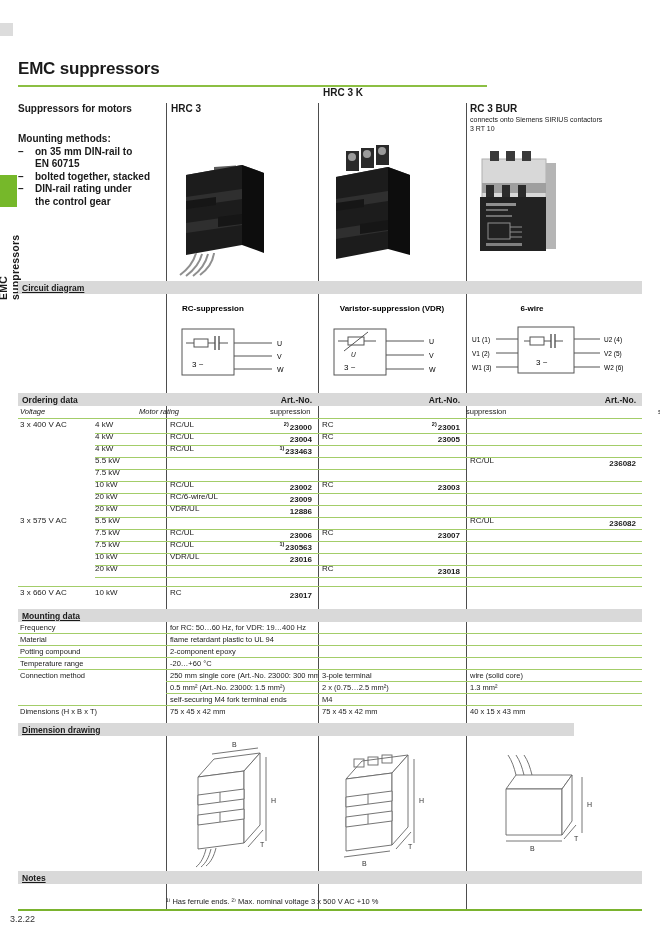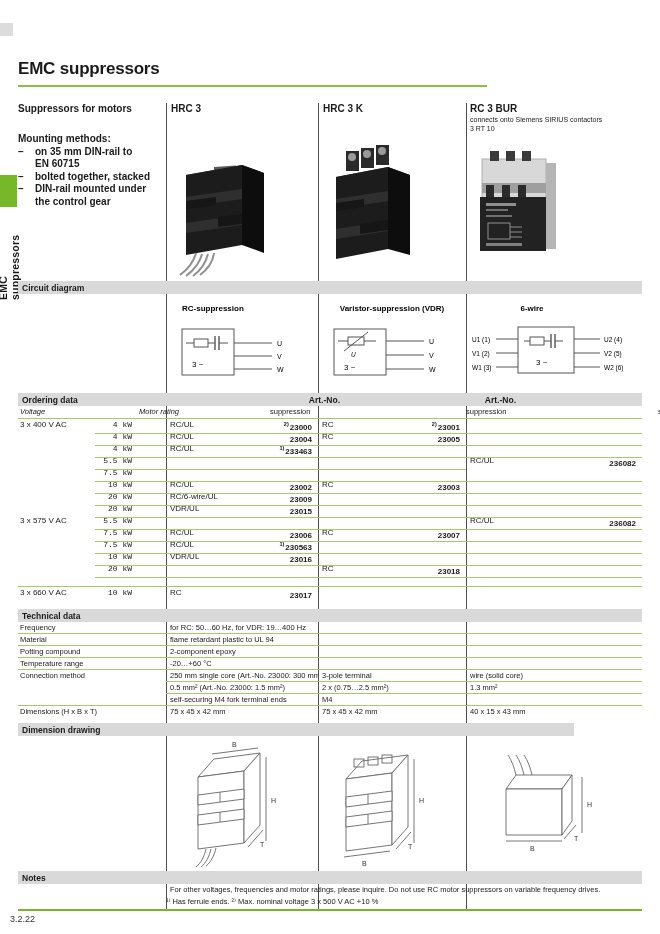"HRC 3 K" div.abs { top: 80px -> 64px }
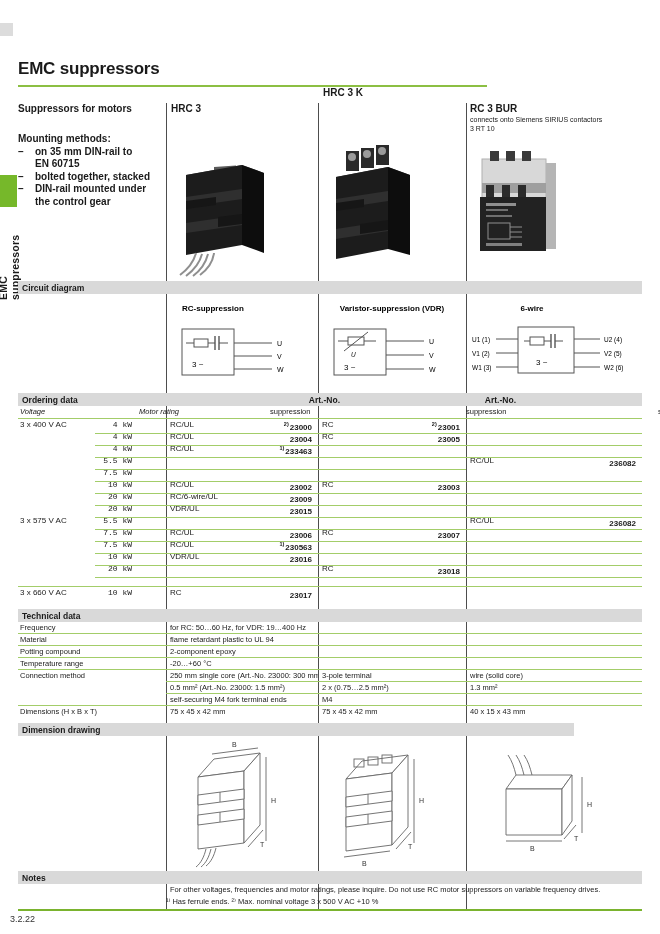"DIN-rail mounted under" span { text: mounted -> rating }
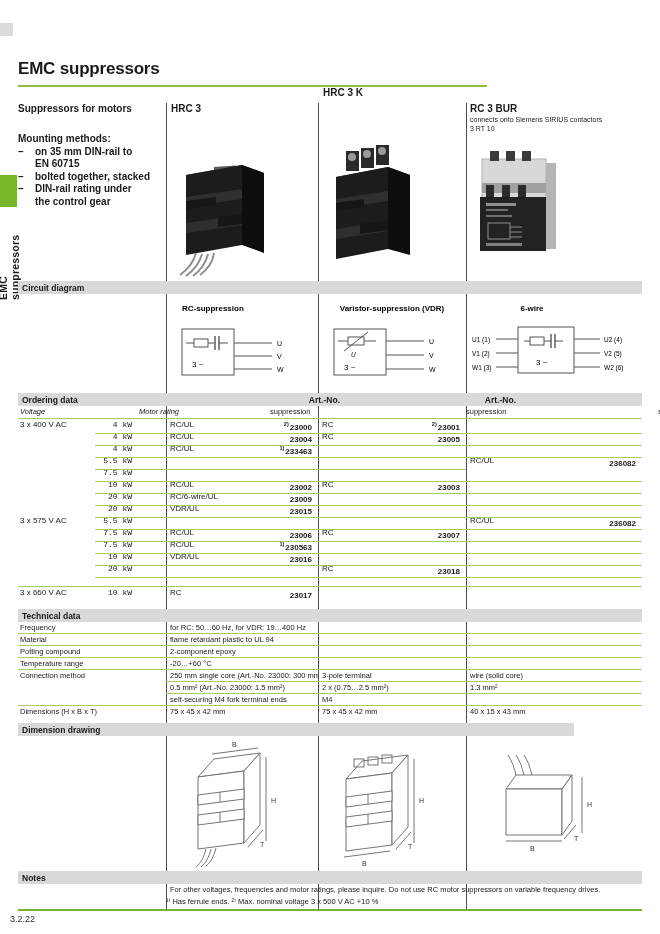"Circuit diagram" .band1 { text-decoration: none -> underline }
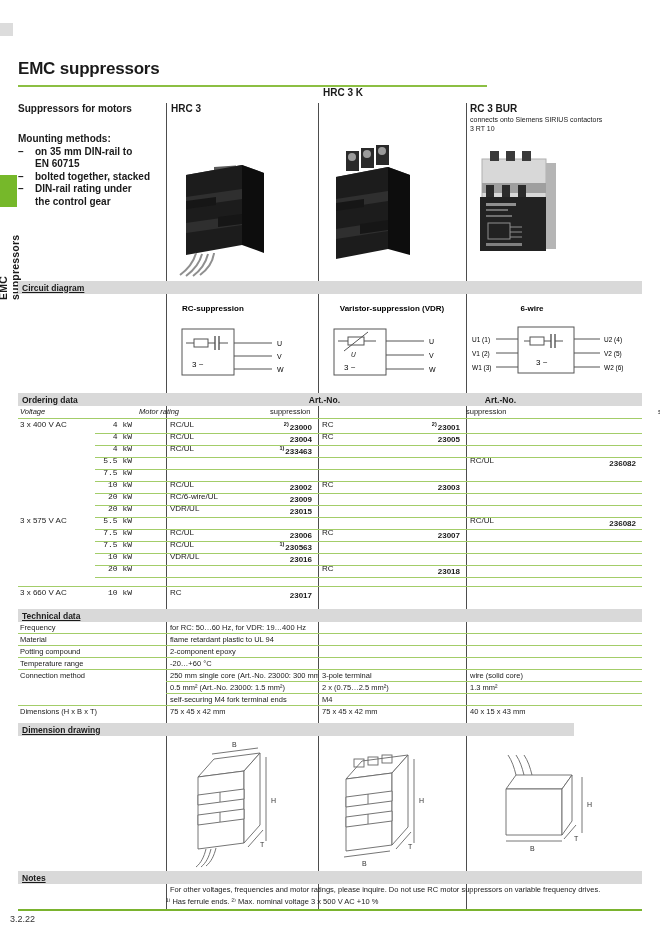"Ordering data" .oband { gap: 28px -> none }
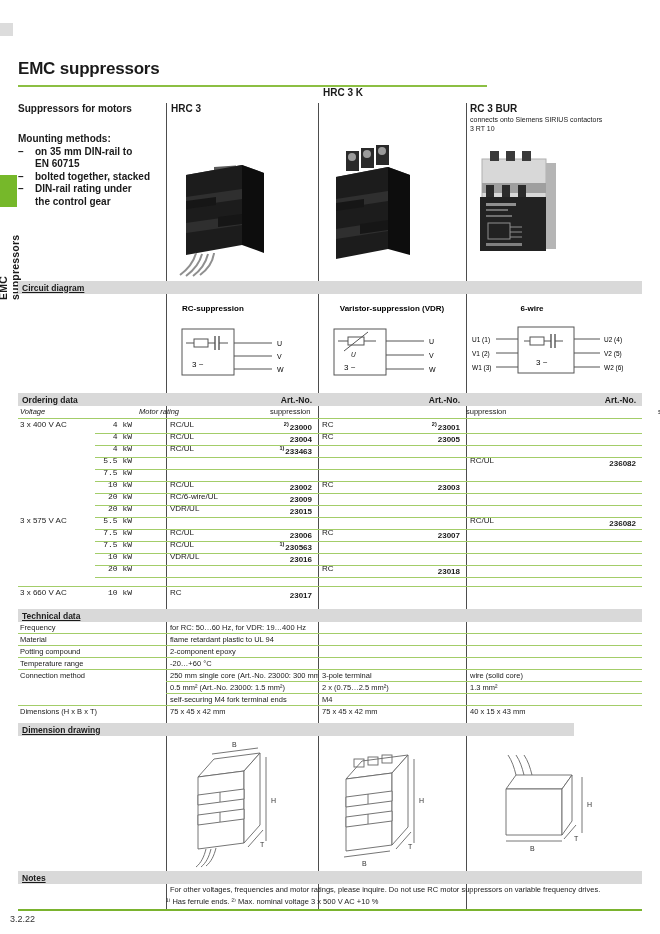"4 kW" .cr { font-family: Liberation Mono, monospace -> none; text-align: right -> none }
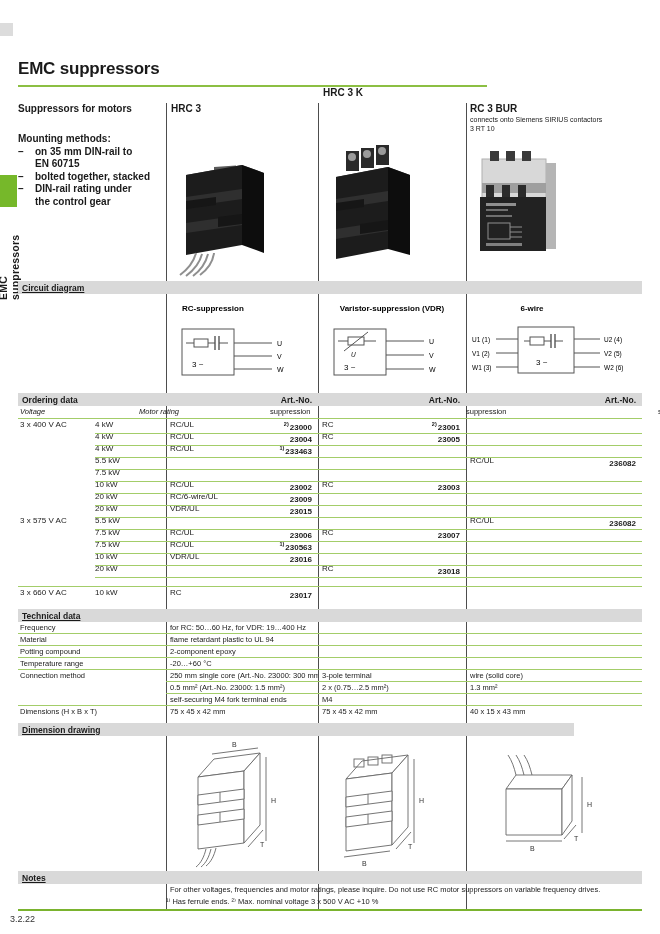"23015" span { text: 23015 -> 12886 }
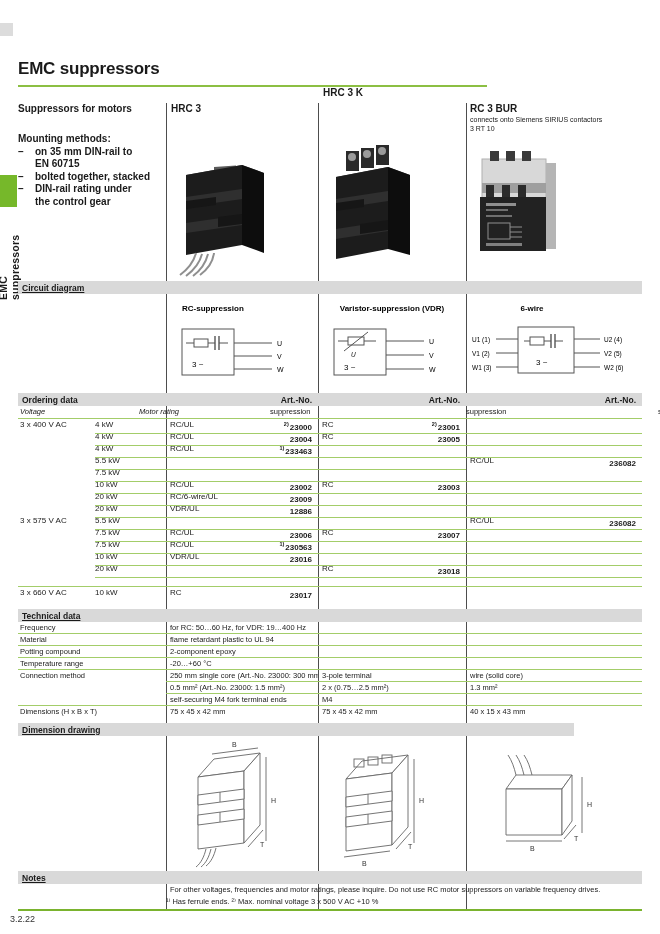"Technical data" span.lbl { text: Technical -> Mounting }
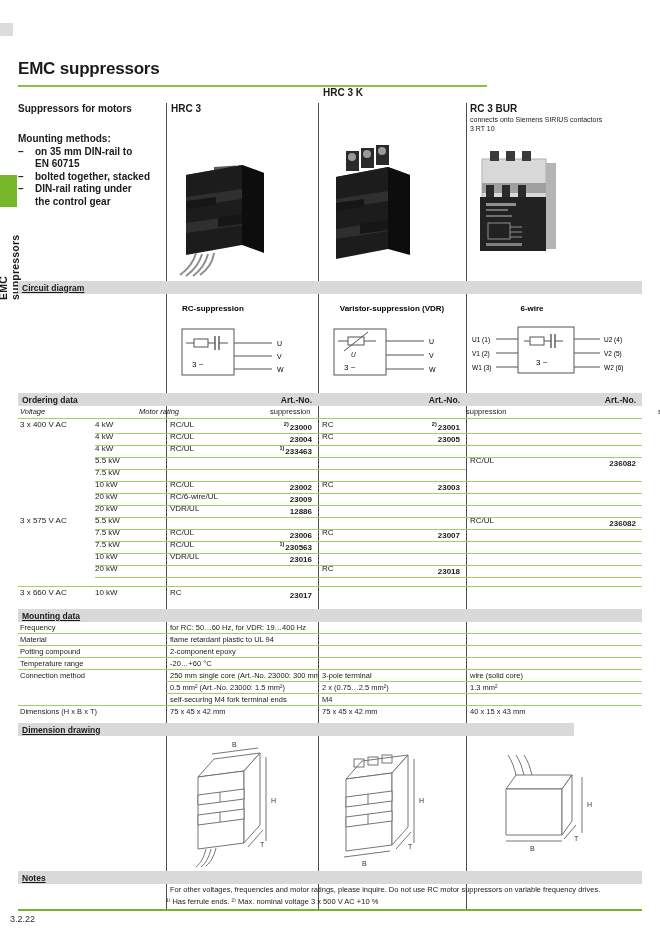"For other voltages, frequencies and" div { html: <div>For other voltages, frequencies and motor ratings, please inquire. Do not use RC motor suppressors on variable frequency drives.</div> -> none }
